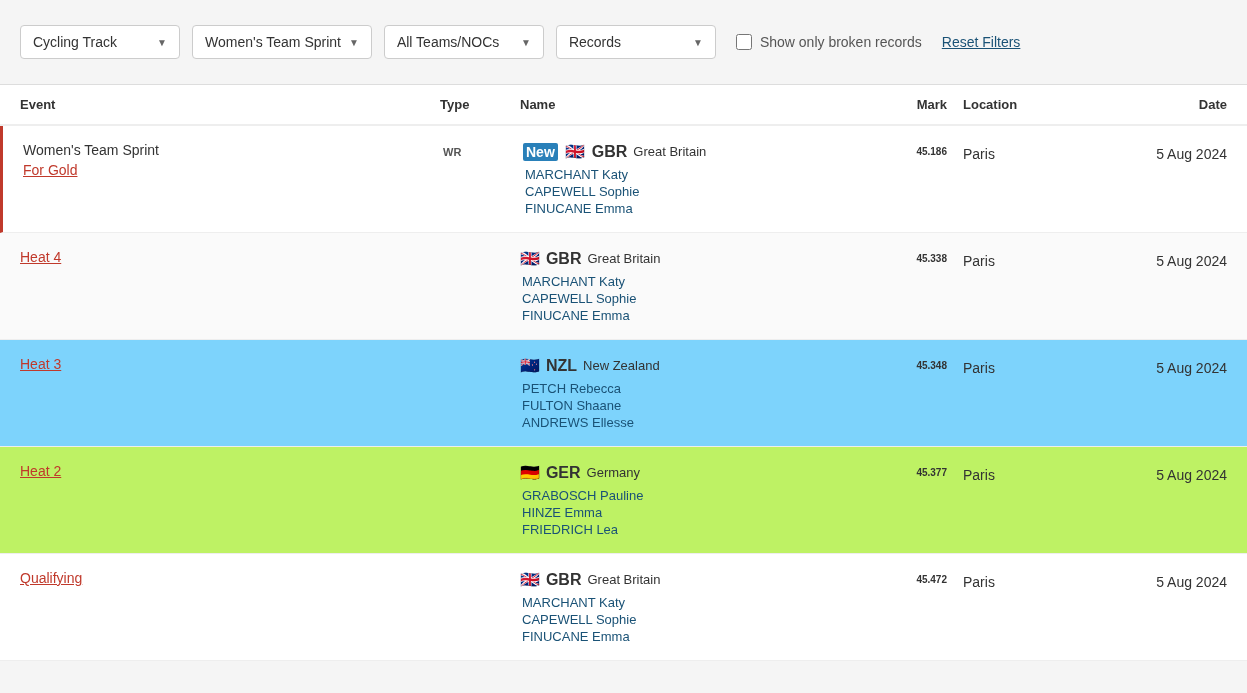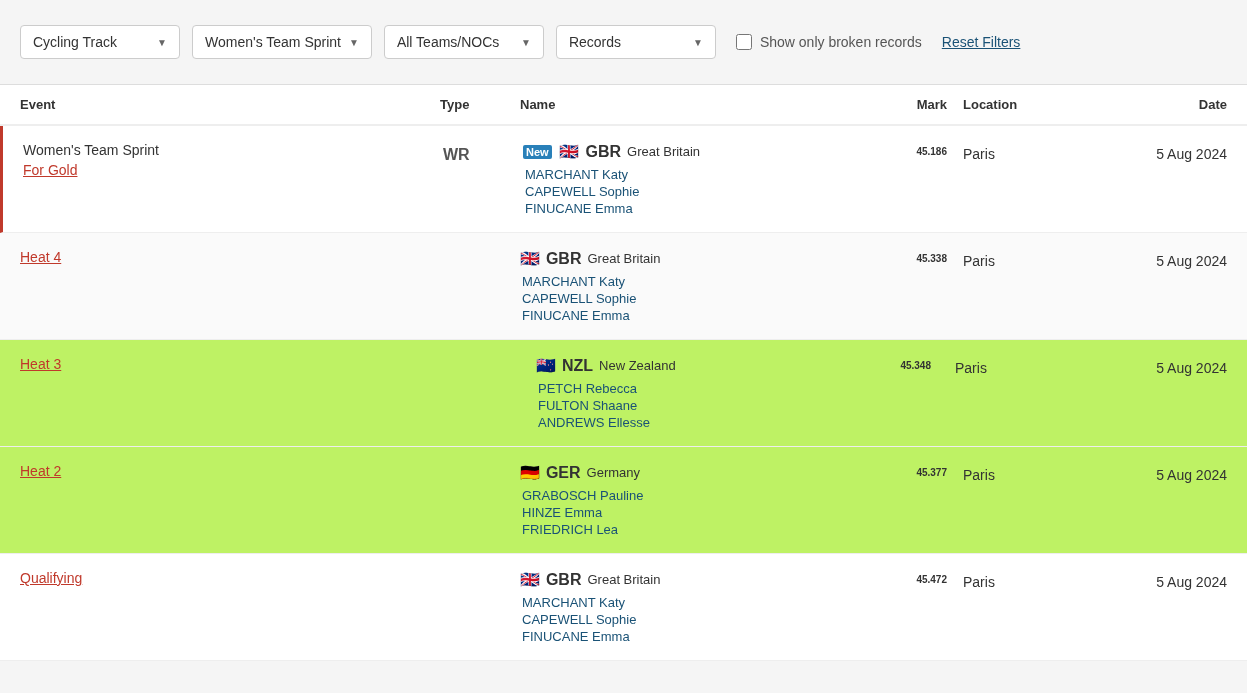"WR" .type-badge { font-size: 16px -> 11px }
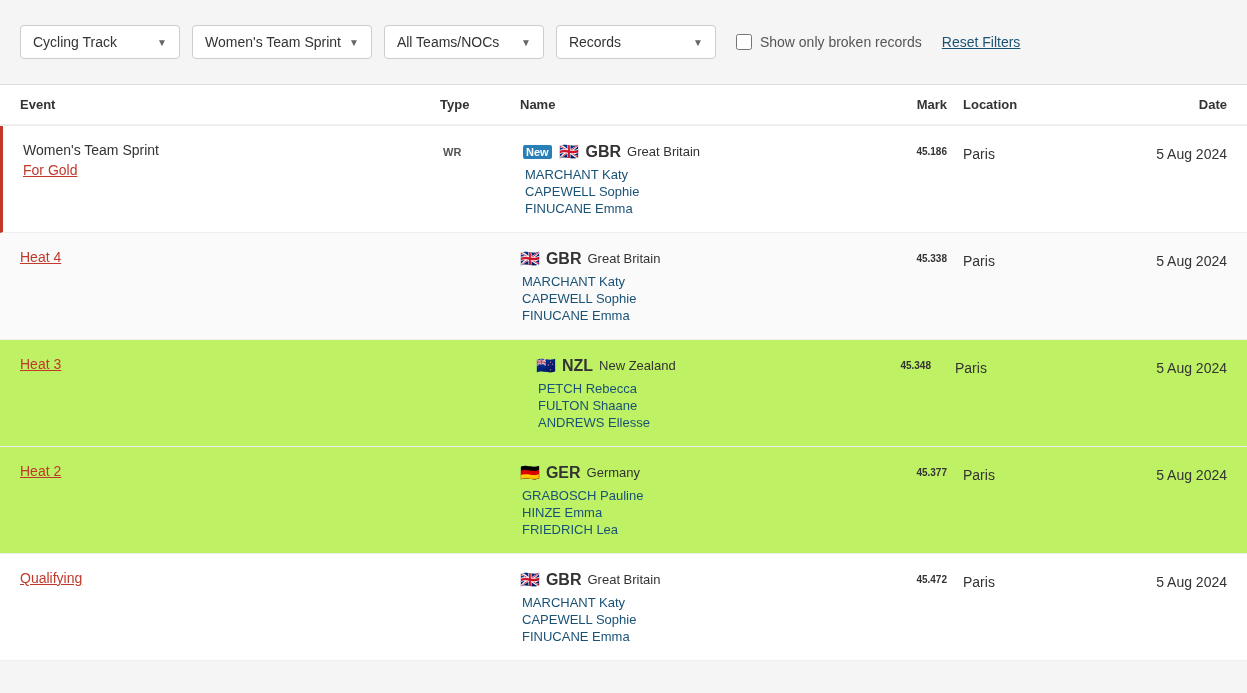"New" .new-badge { font-size: 11px -> 14px }
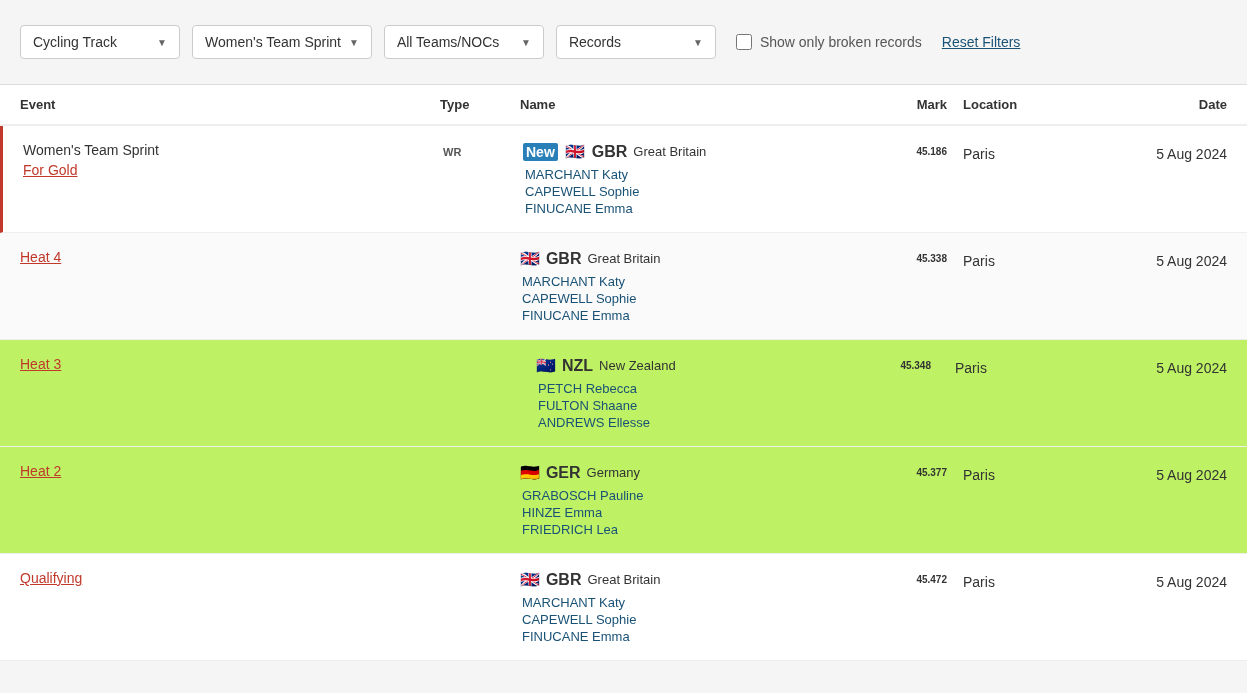"Heat 3" div.table-row { background: #bef264 -> #7dd3fc; gap: 8px -> none }
